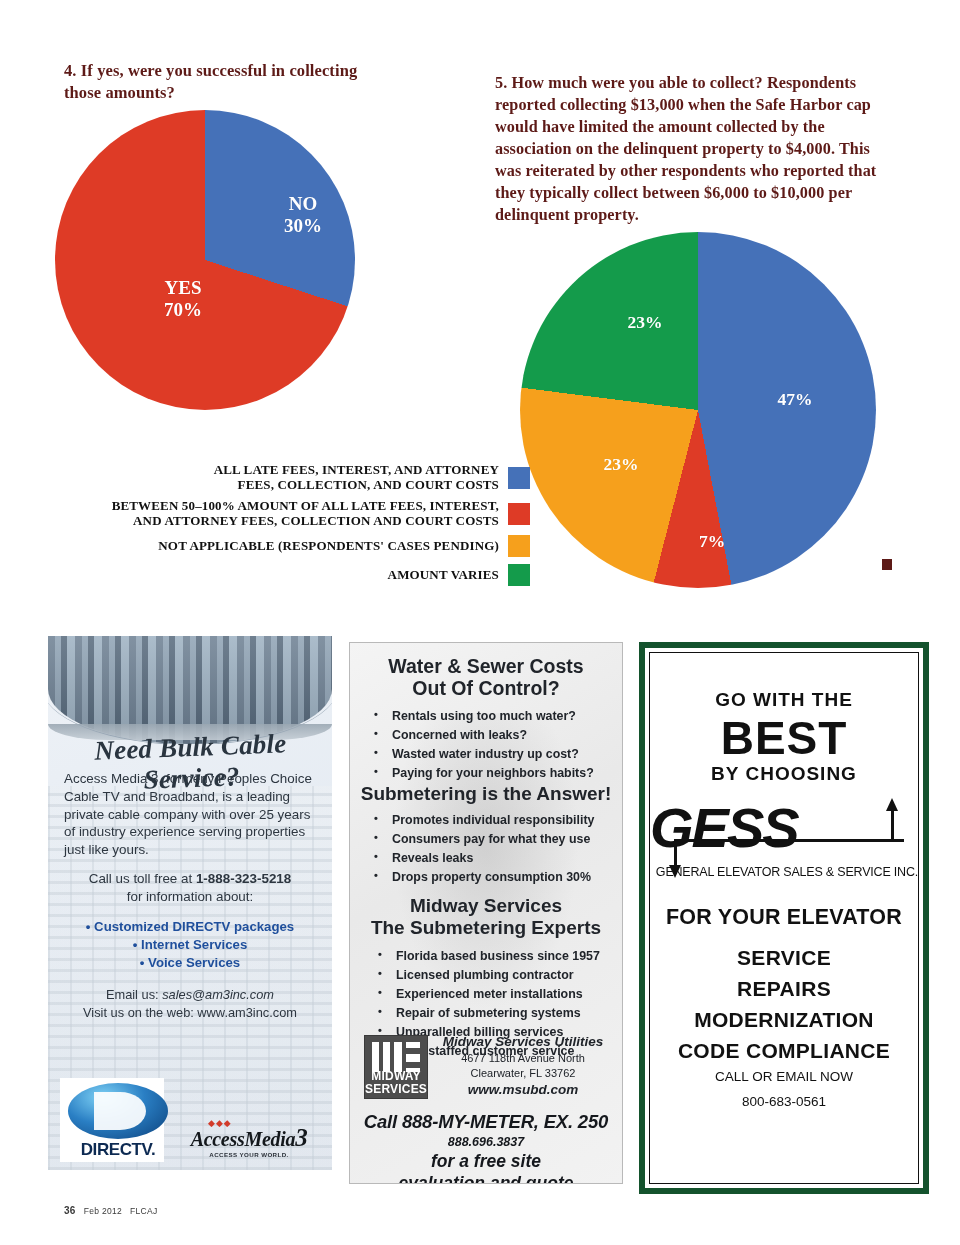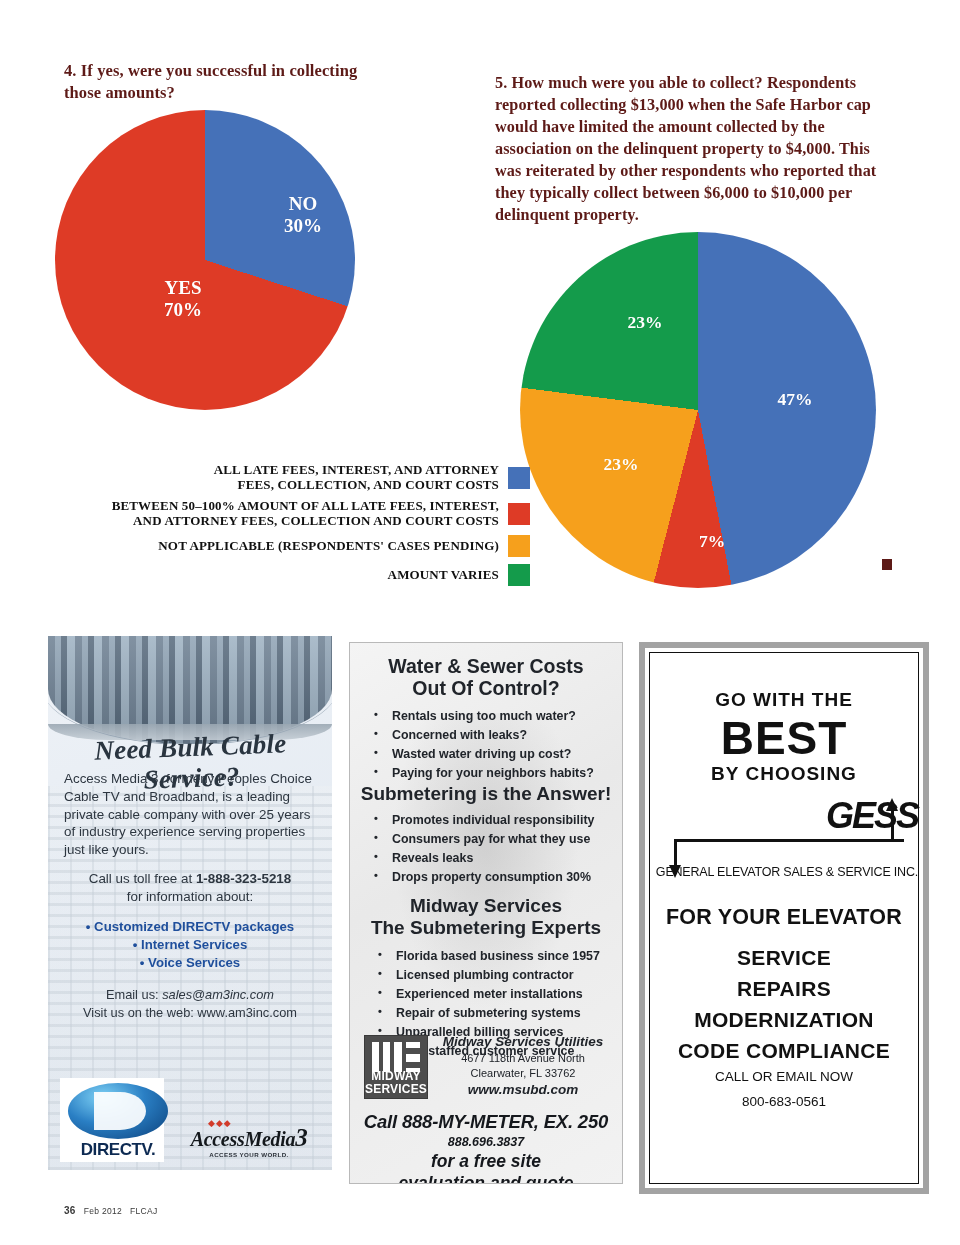"GO WITH THE" #ad3 { border: 6px solid #a3a3a3 -> 6px solid #14532d }
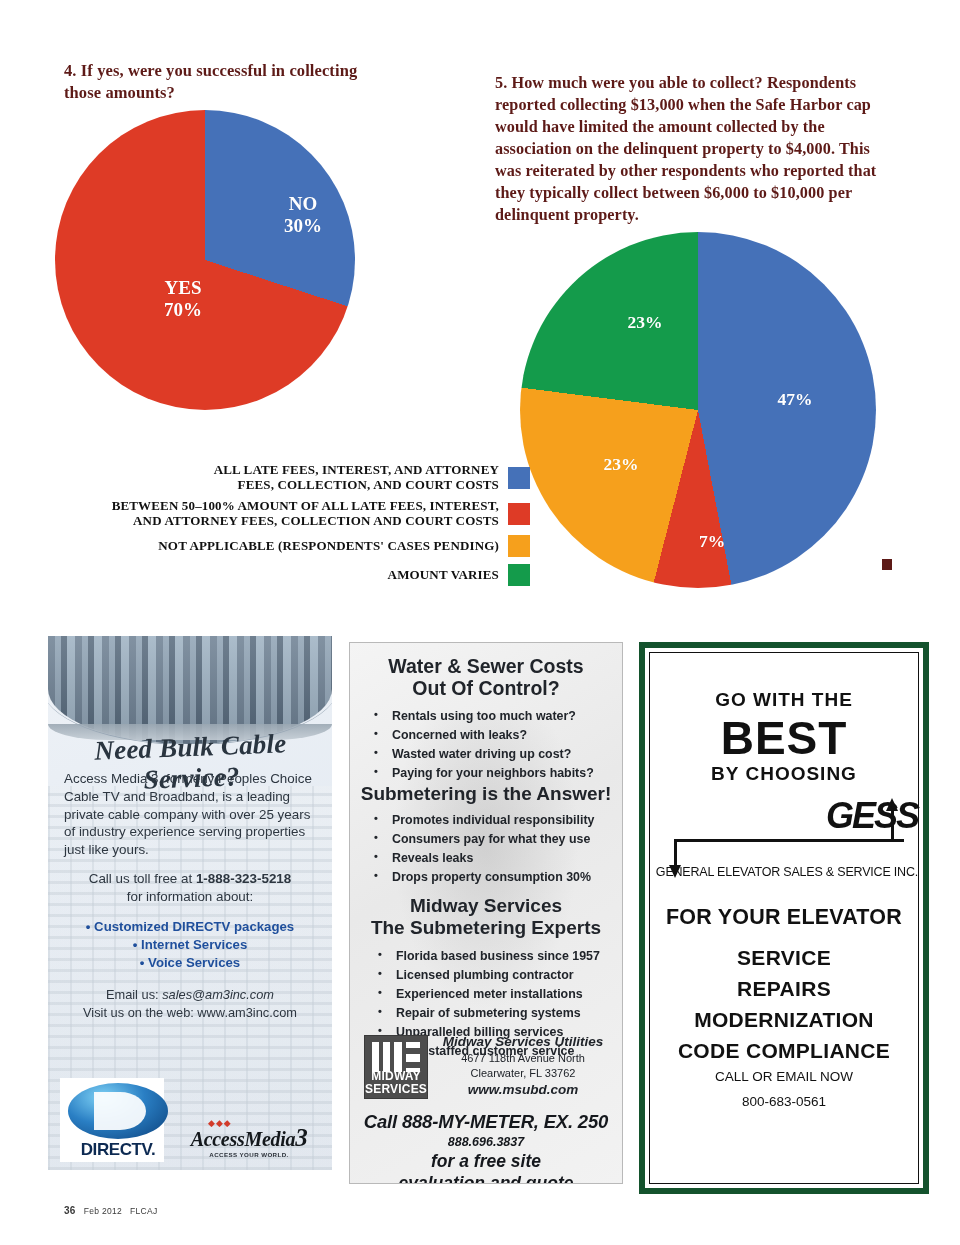"Wasted water driving up cost?" li { text: driving -> industry }
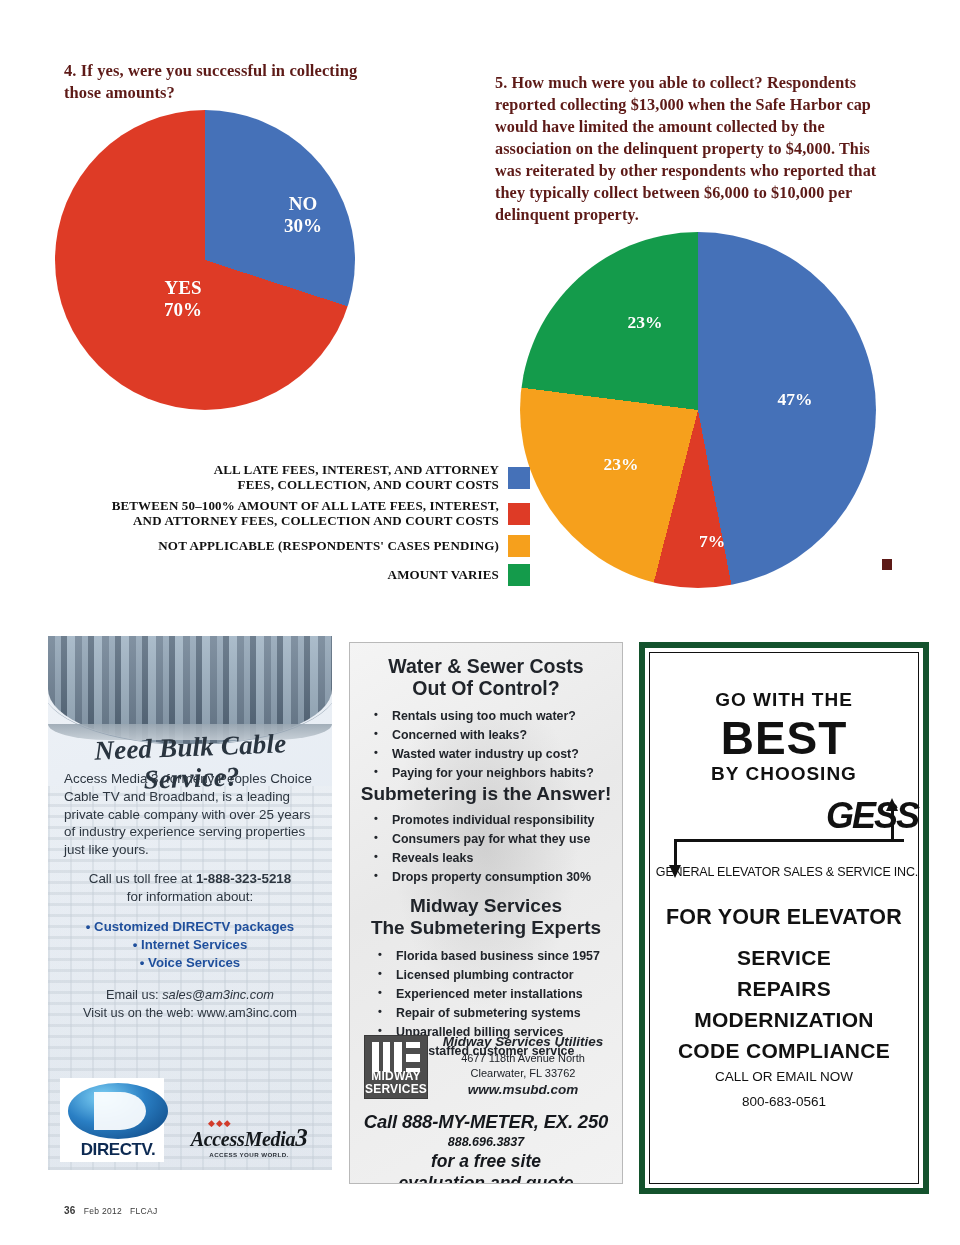"GESS" #ad3 .logo .gess { font-size: 36px -> 56px; text-align: right -> left }
